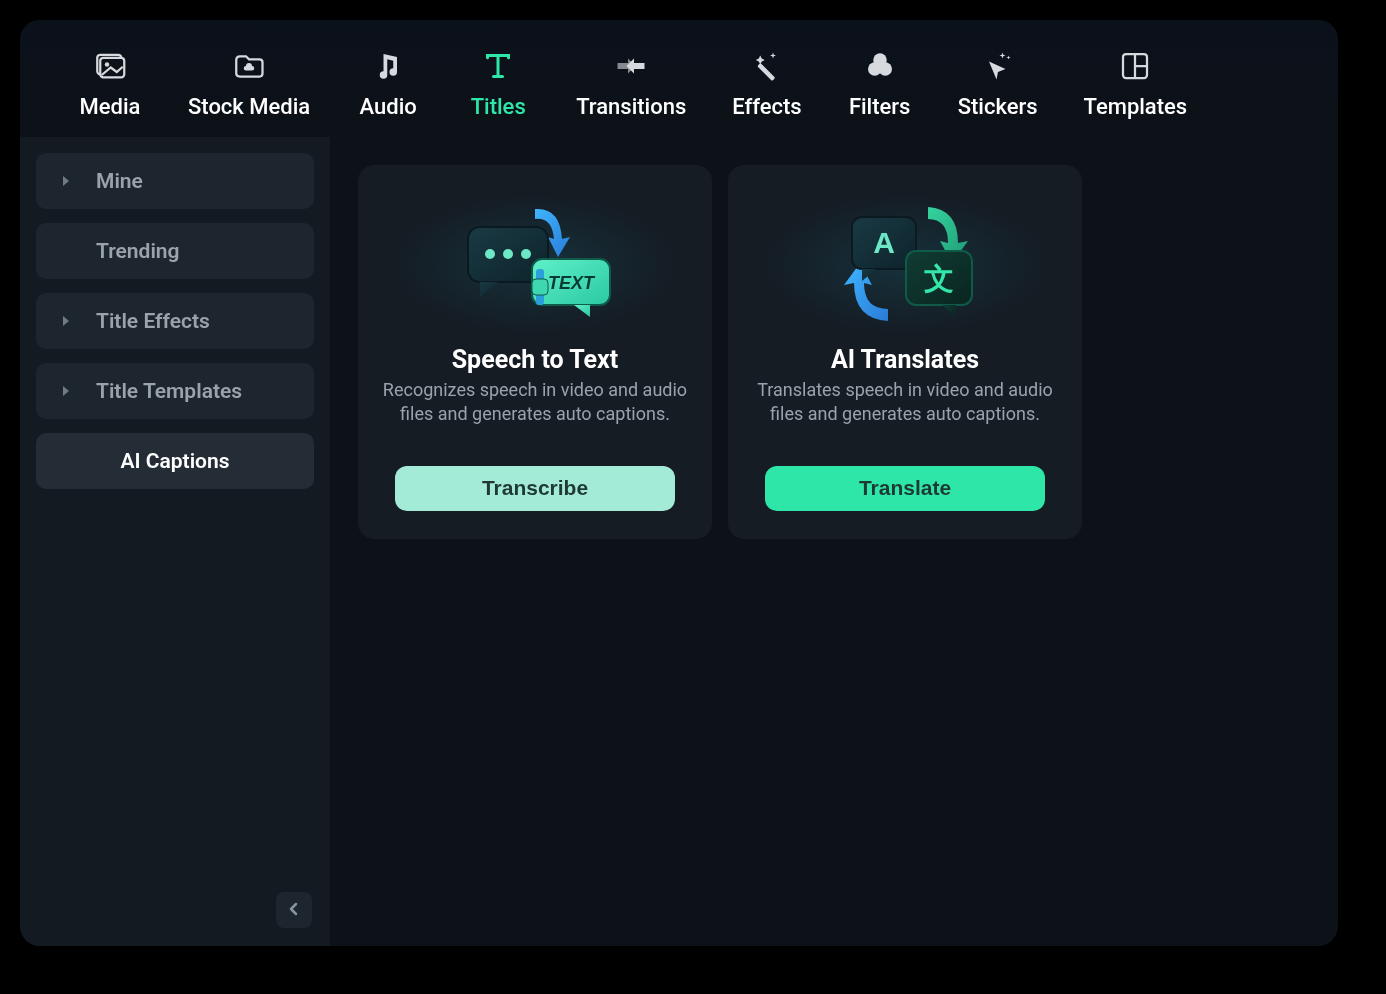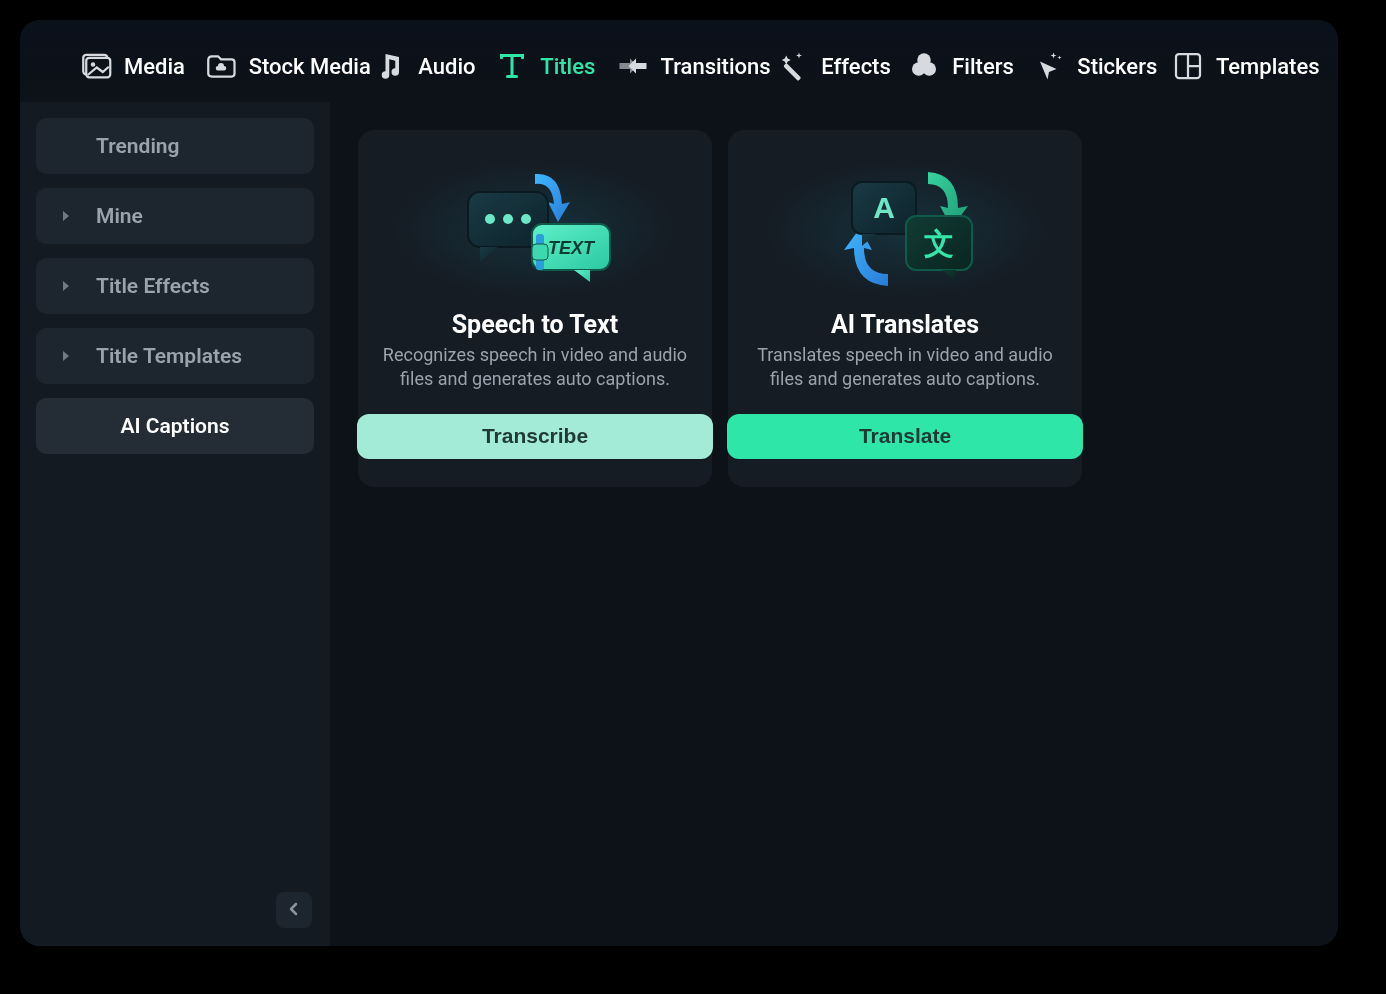"Media" .tab { flex-direction: row -> column; justify-content: flex-start -> center }
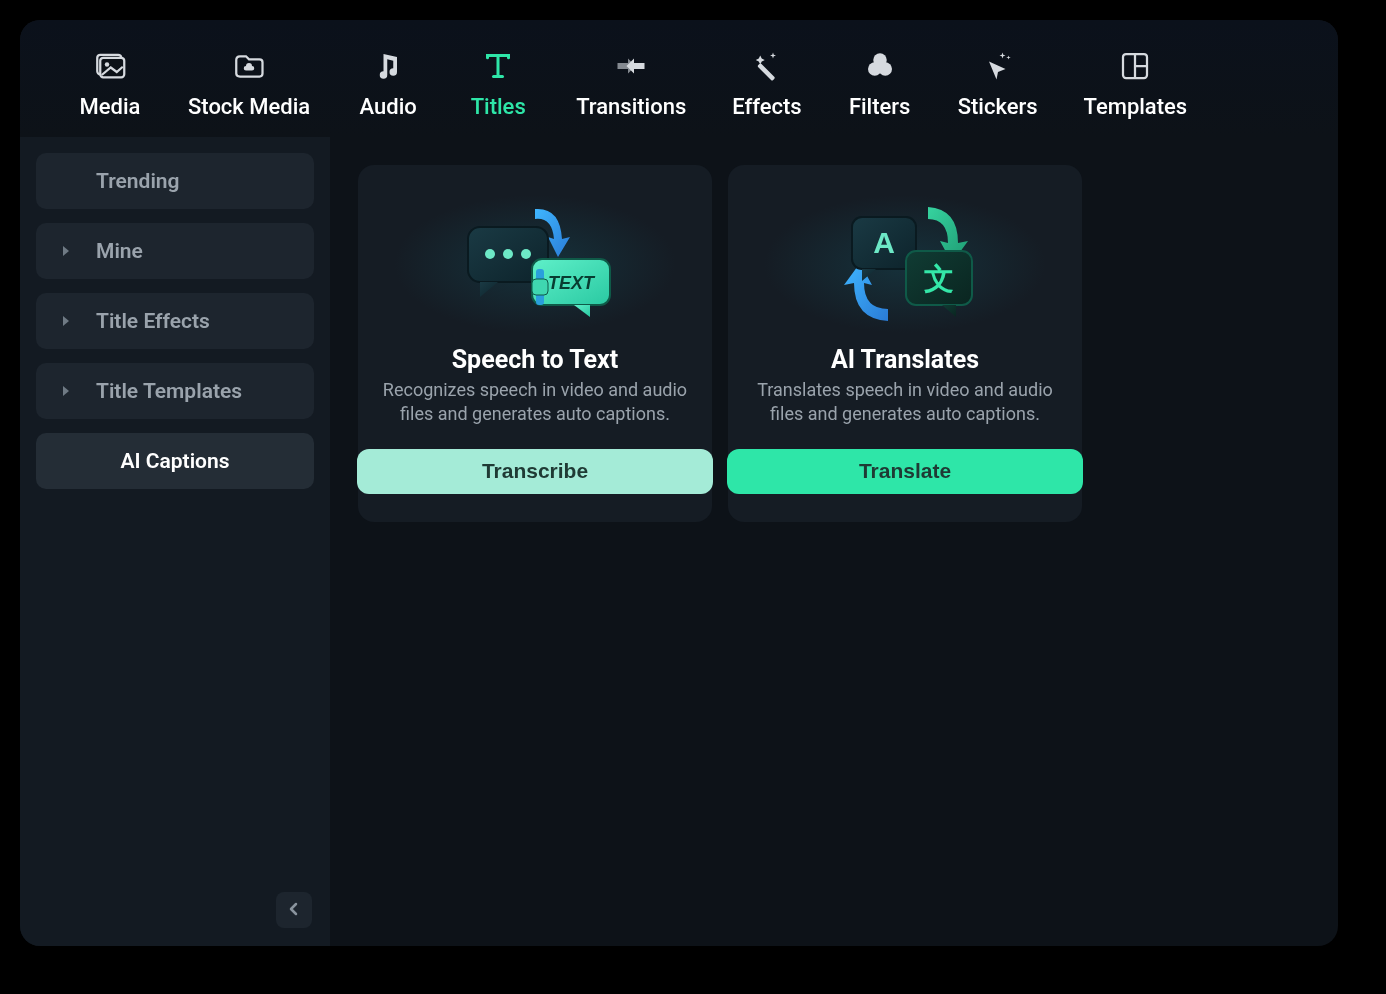"Trending" div.sidebar-item { order: before "Mine" -> after "Mine" }
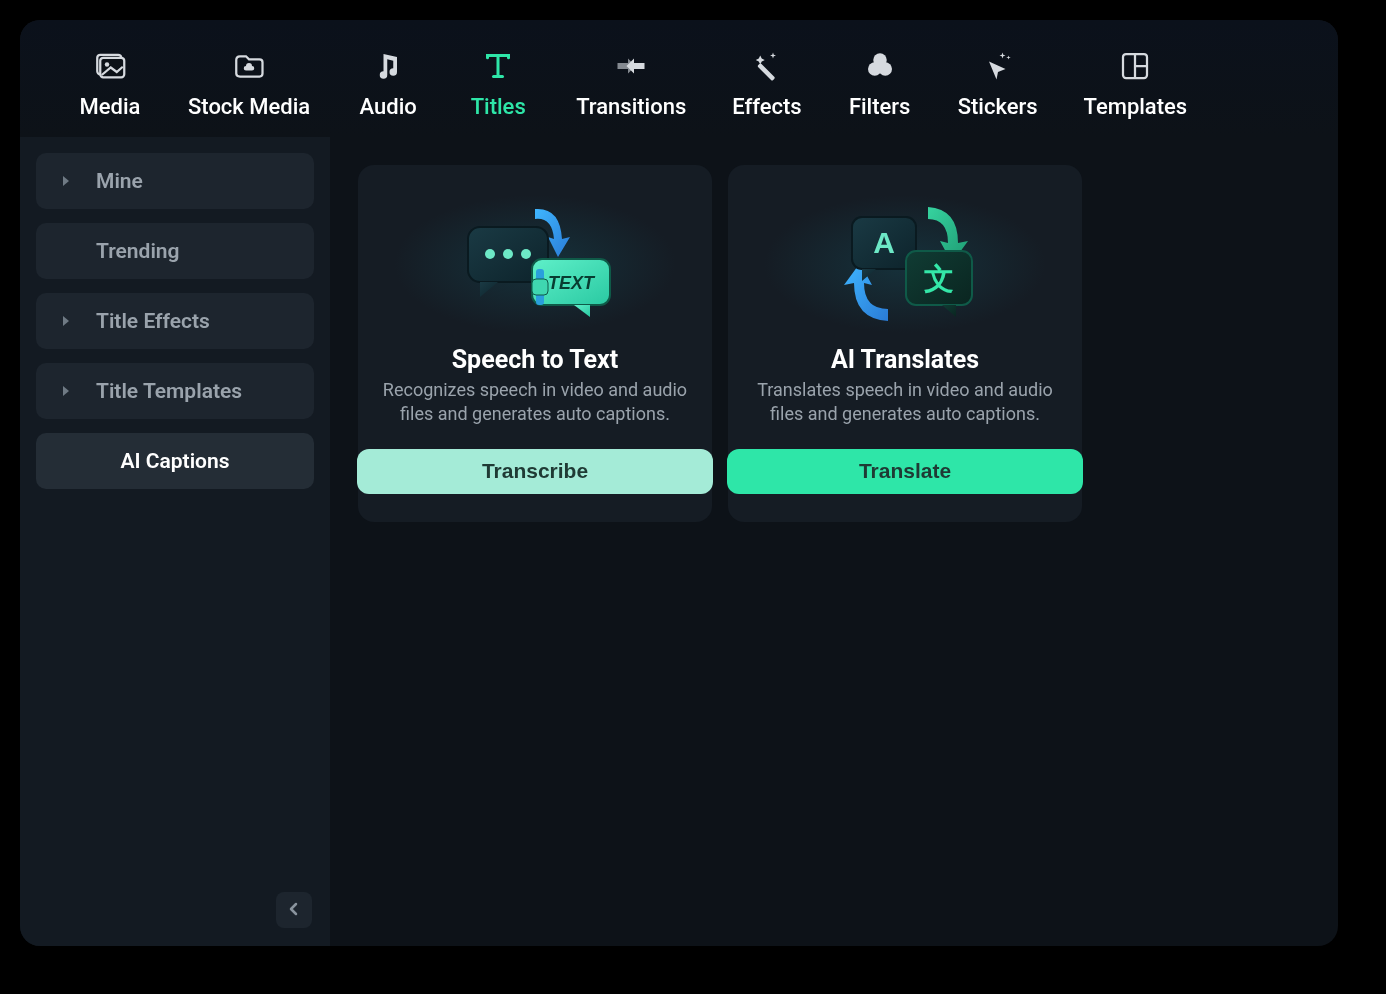"Transcribe" .card-button { margin-top: 22px -> 39px; width: 356px -> 280px }
